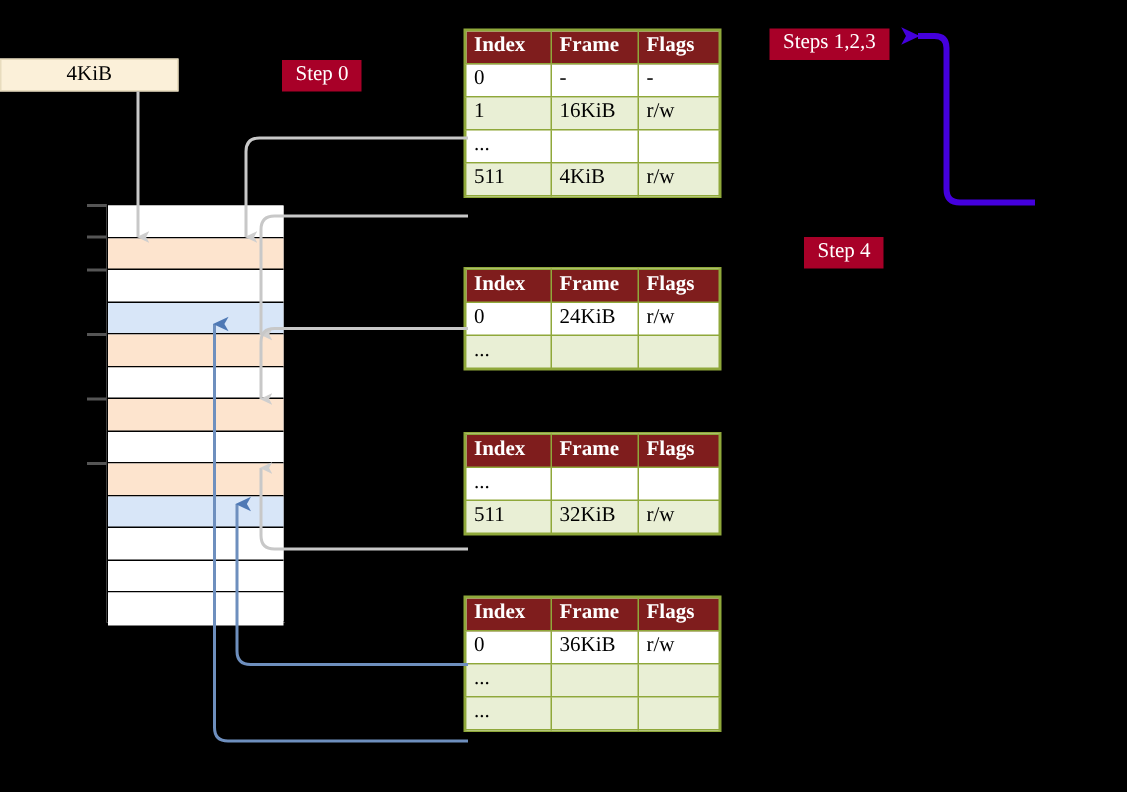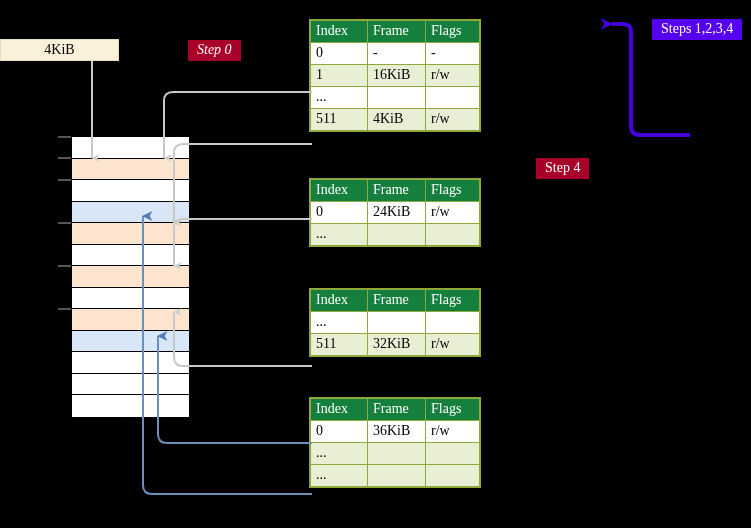"Index" .ptable th { background: #15803d -> #7f1d1d; font-weight: normal -> bold }
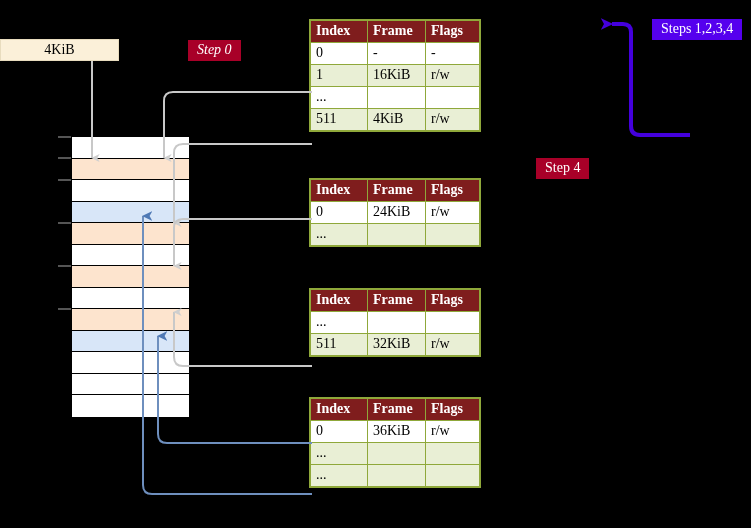"Steps 1,2,3" div.badge { html: none -> <div>Steps 1,2,3</div> }
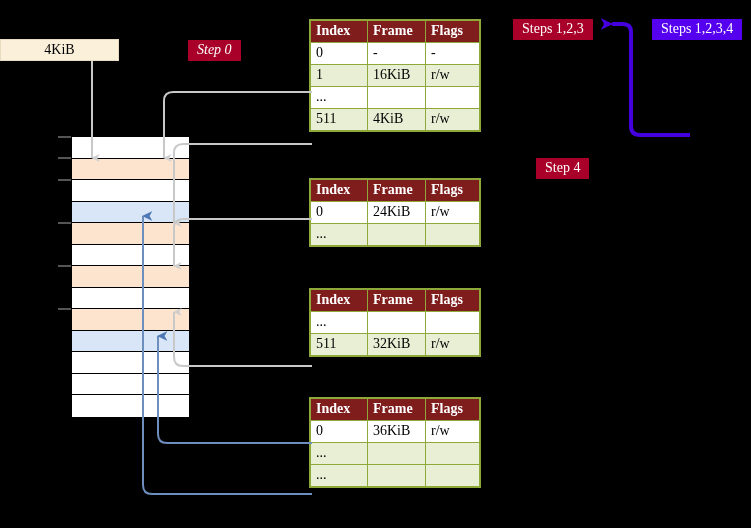"Steps 1,2,3,4" div.badge { html: <div>Steps 1,2,3,4</div> -> none }
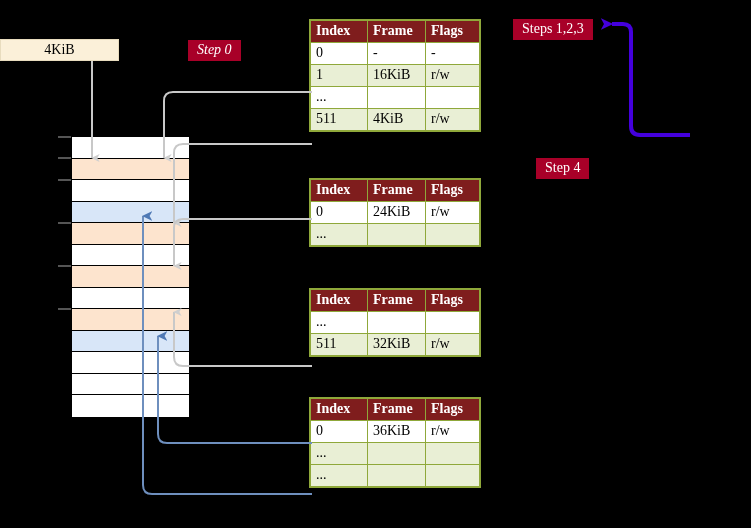"Step 0" #badge-step0 { font-style: italic -> none }
